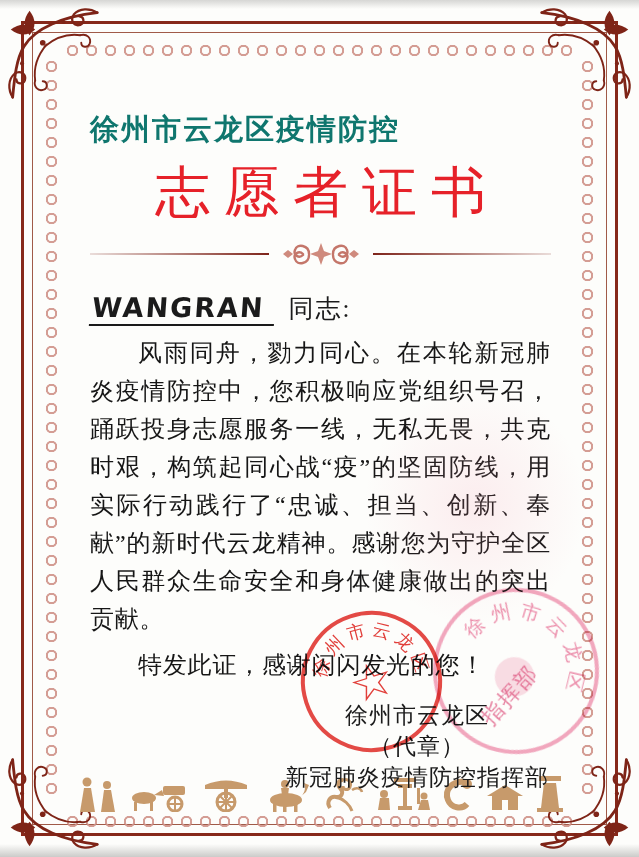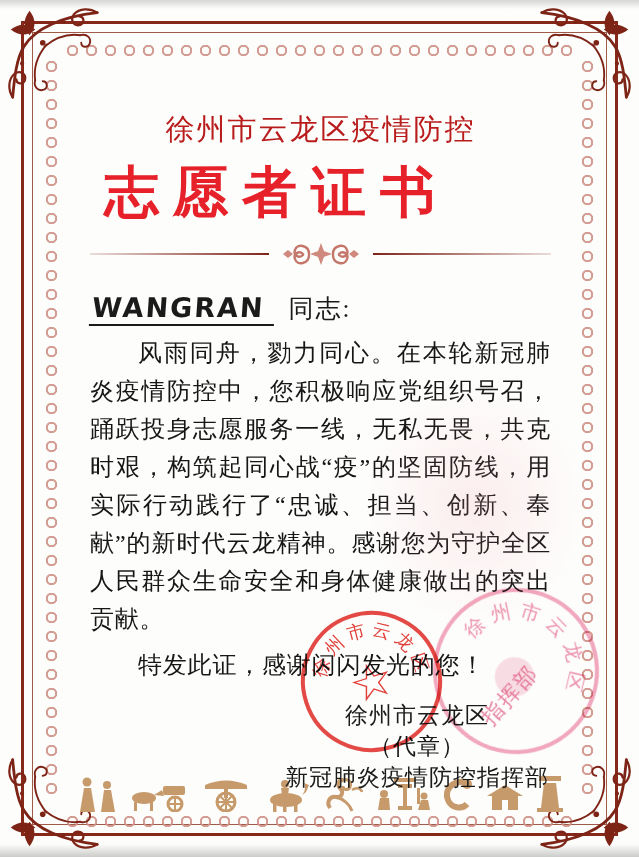"徐州市云龙区疫情防控" .org-title { color: #b91c1c -> #0f766e; font-weight: normal -> bold; text-align: center -> left }
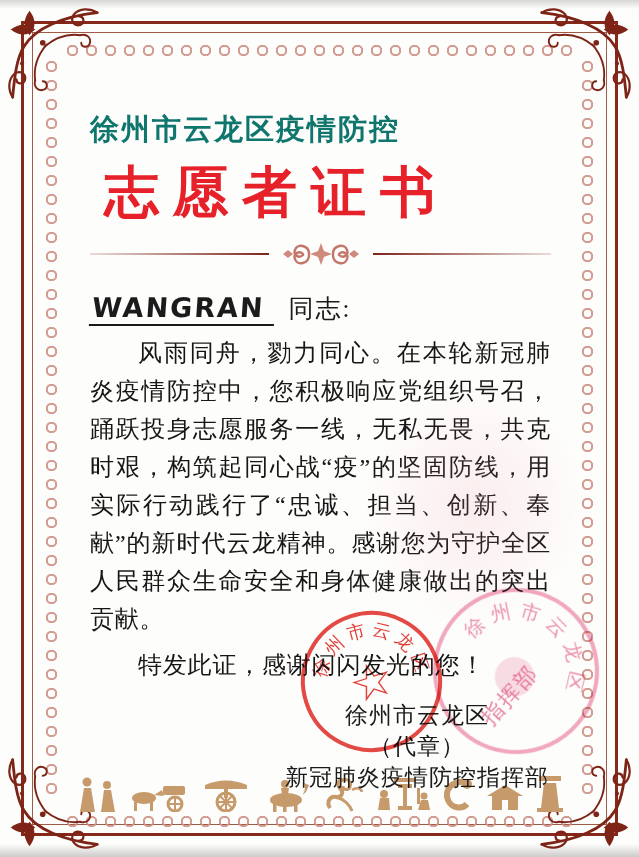"志愿者证书" .main-title { font-weight: 700 -> 400; text-align: left -> center }
